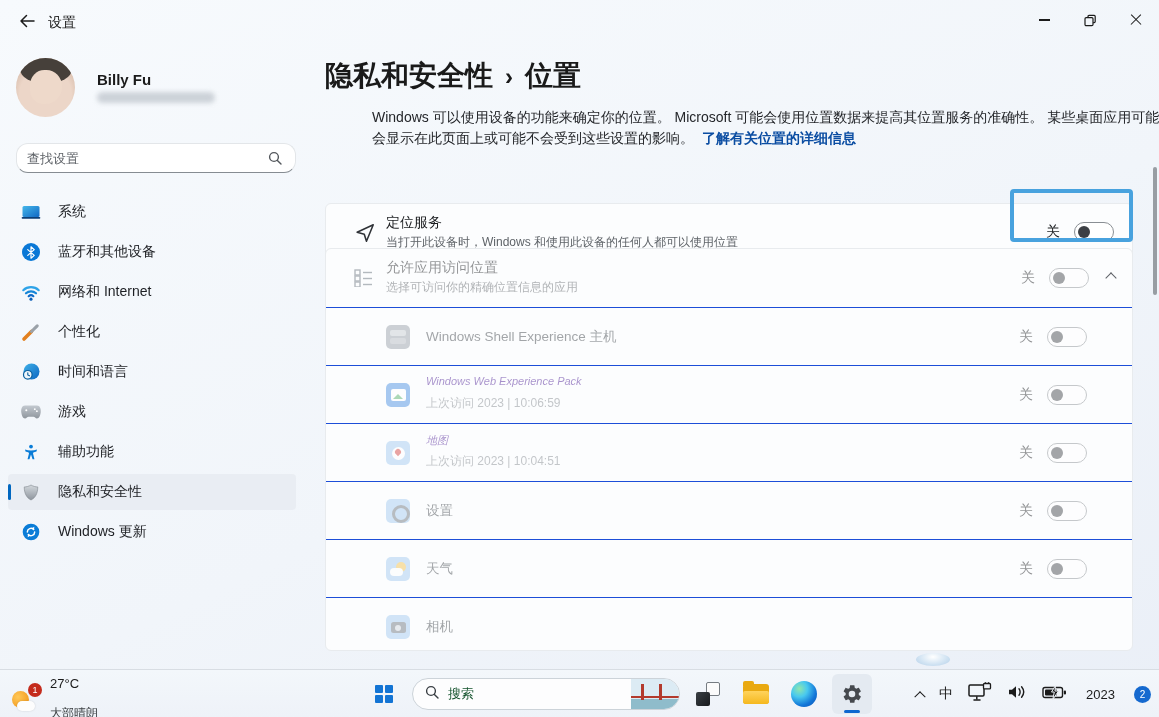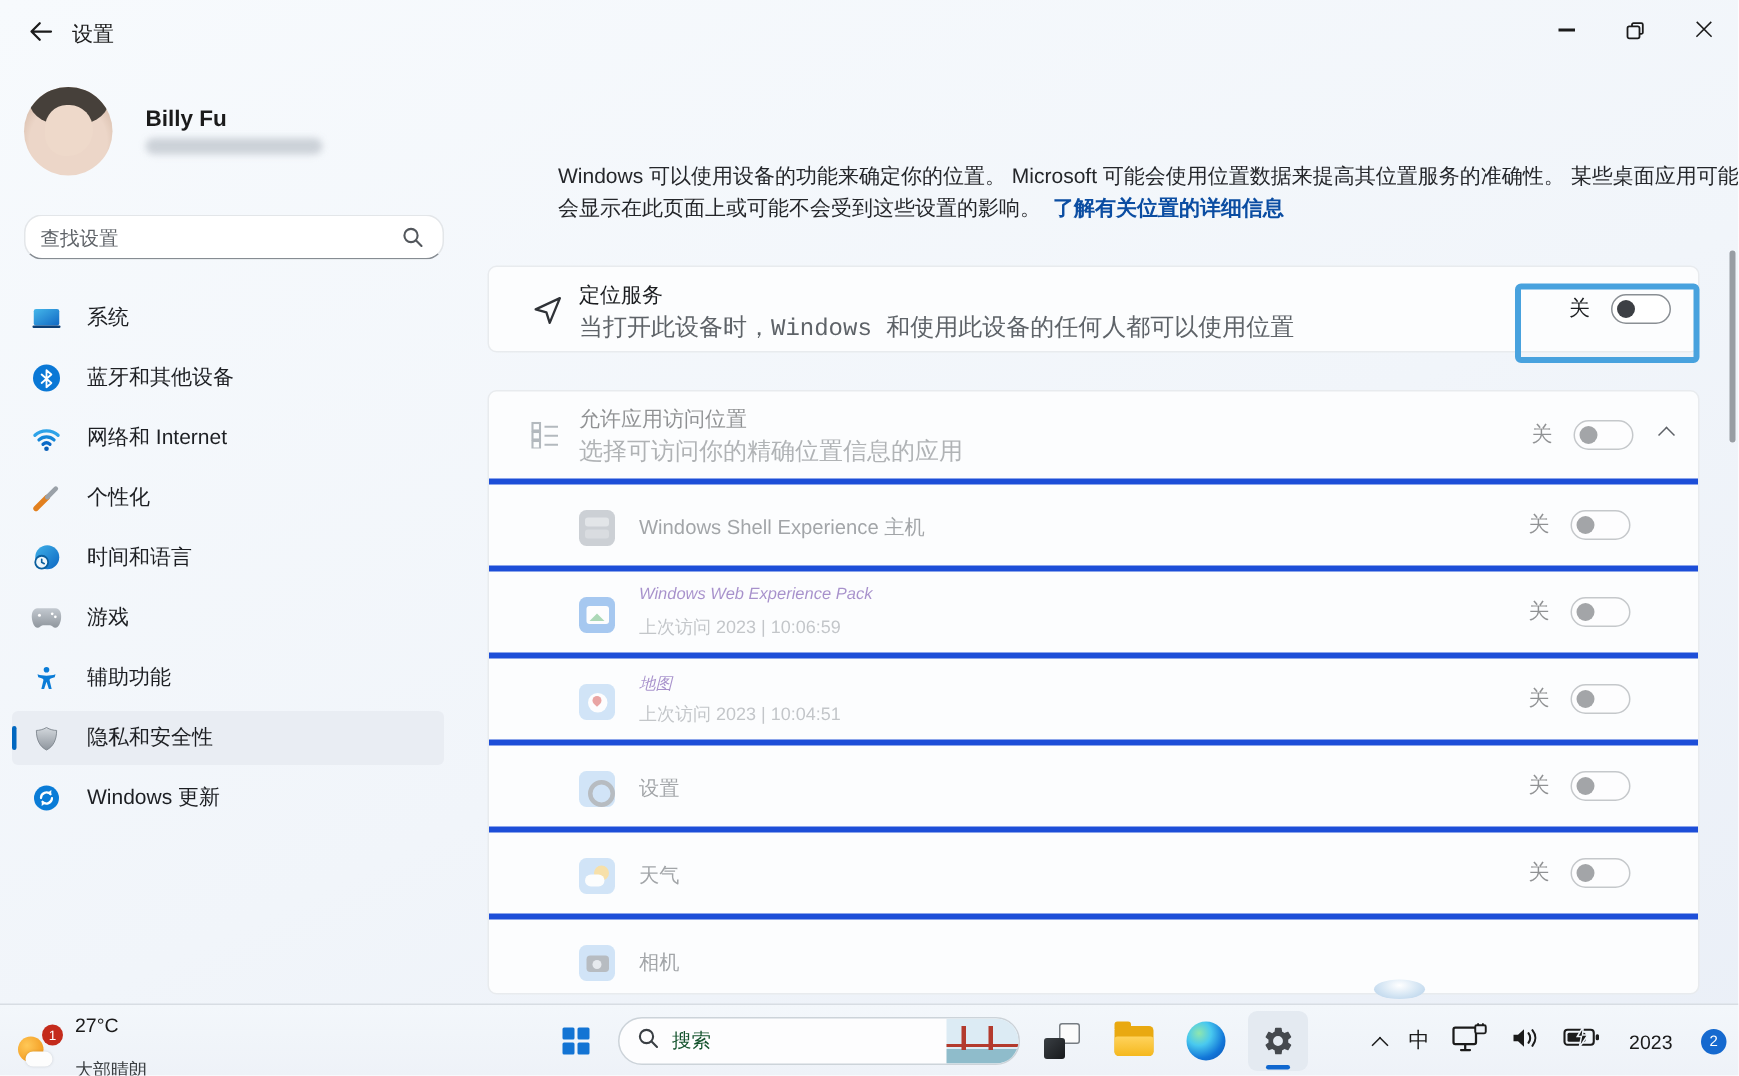"隐私和安全性 › 位置" div.page-title { html: none -> <div> <span>隐私和安全性</span><span>›</span><span>位置</span> </div> }
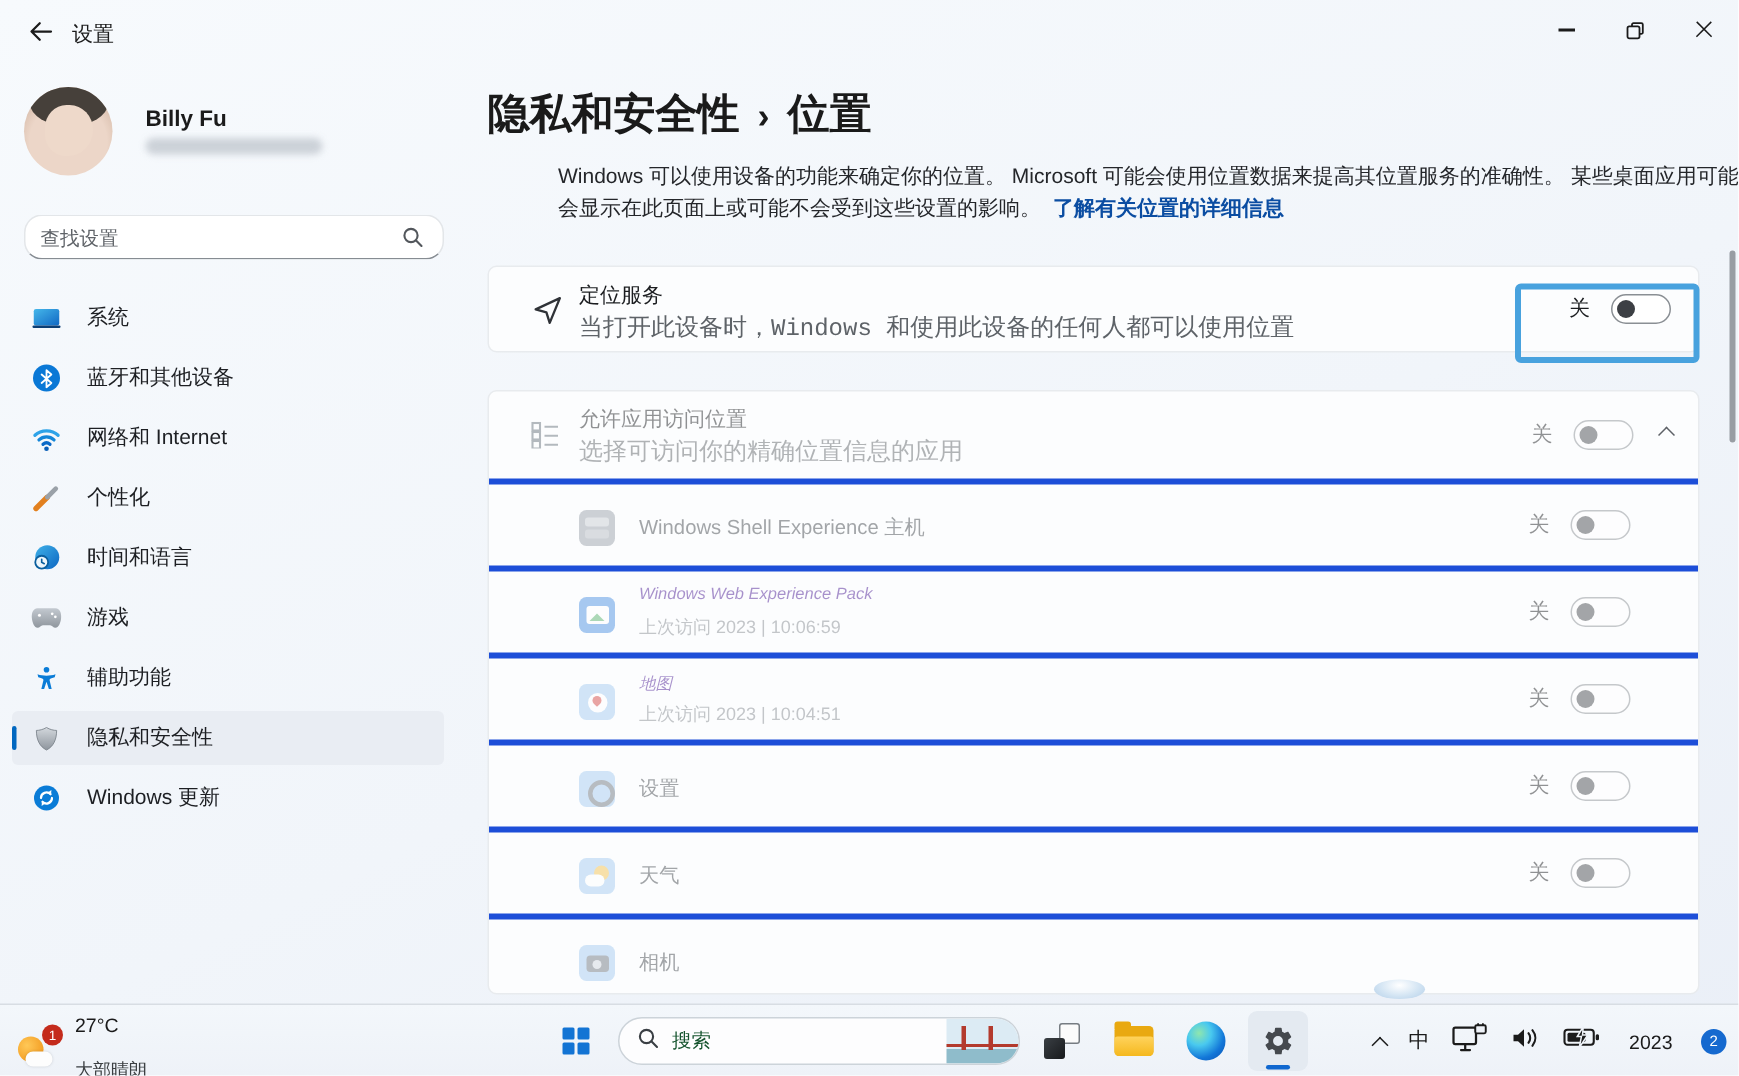"定位服务" div.card { font-family: Liberation Mono, monospace -> none; top: 177px -> 203px }
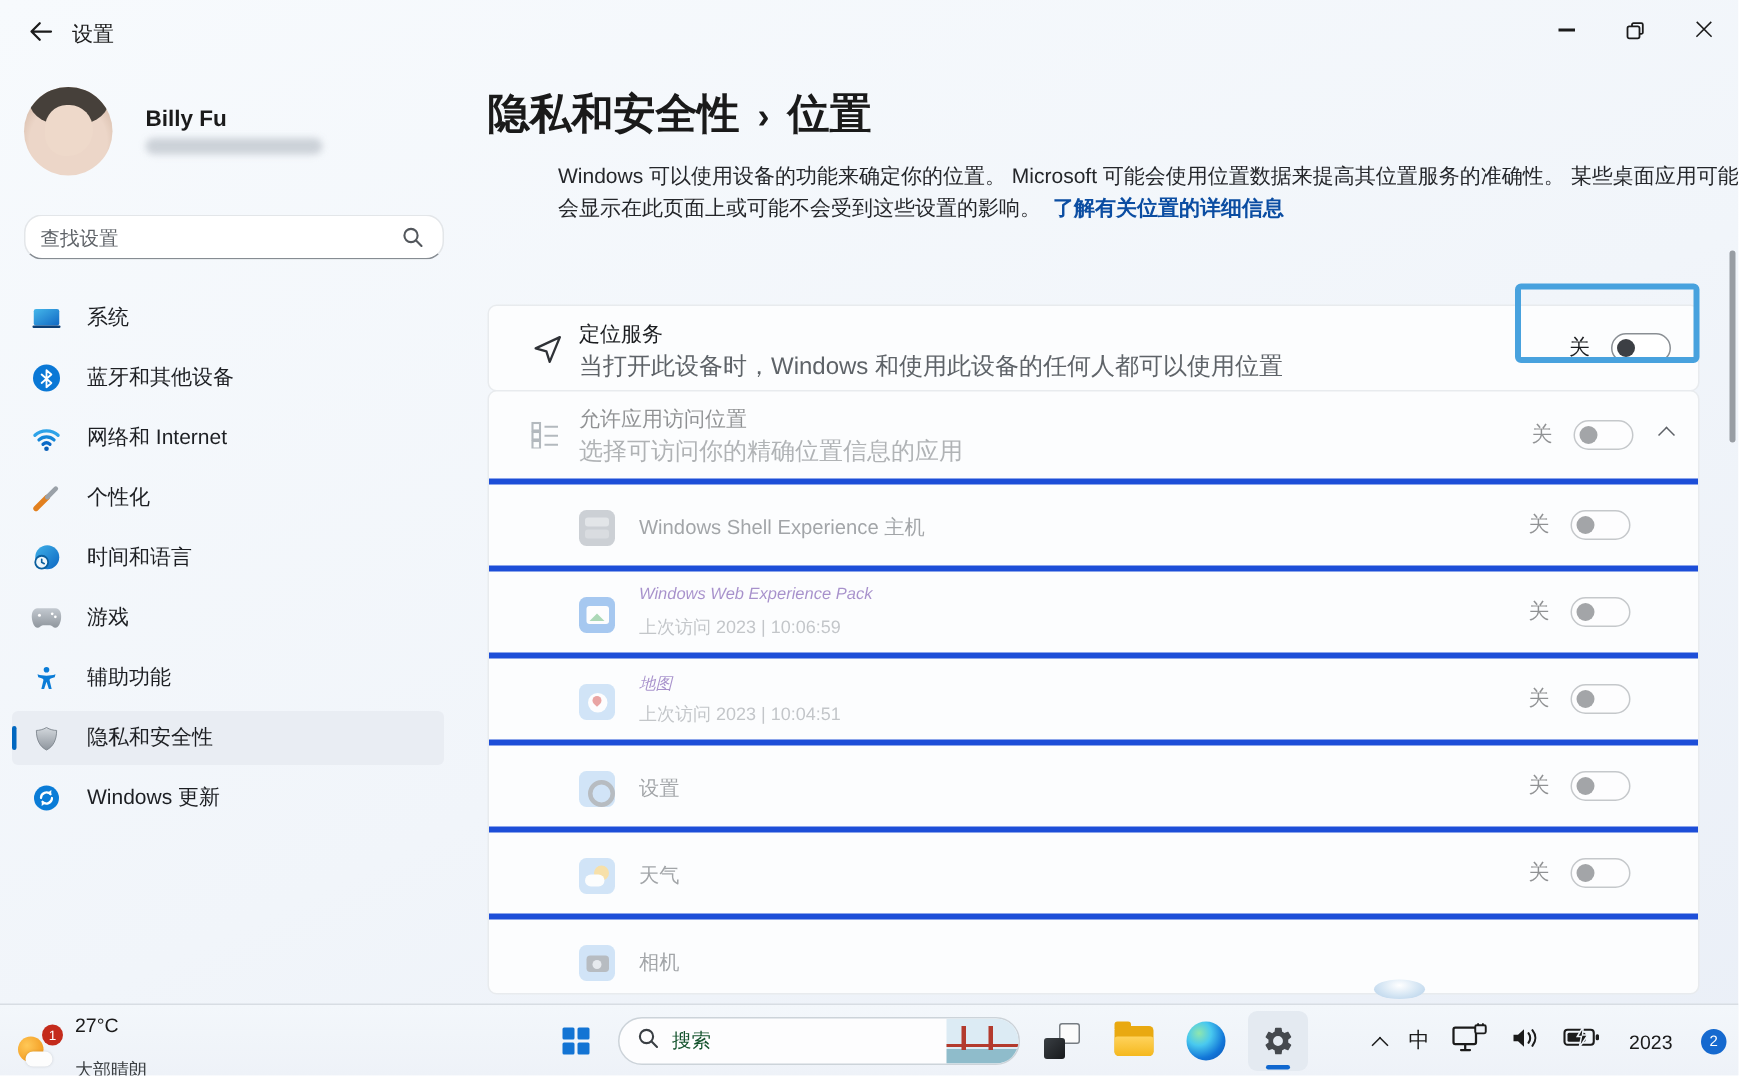"当打开此设备时，Windows 和使用此设备的任何人都可以使用位置" .row-sub { font-size: 16px -> 12px }
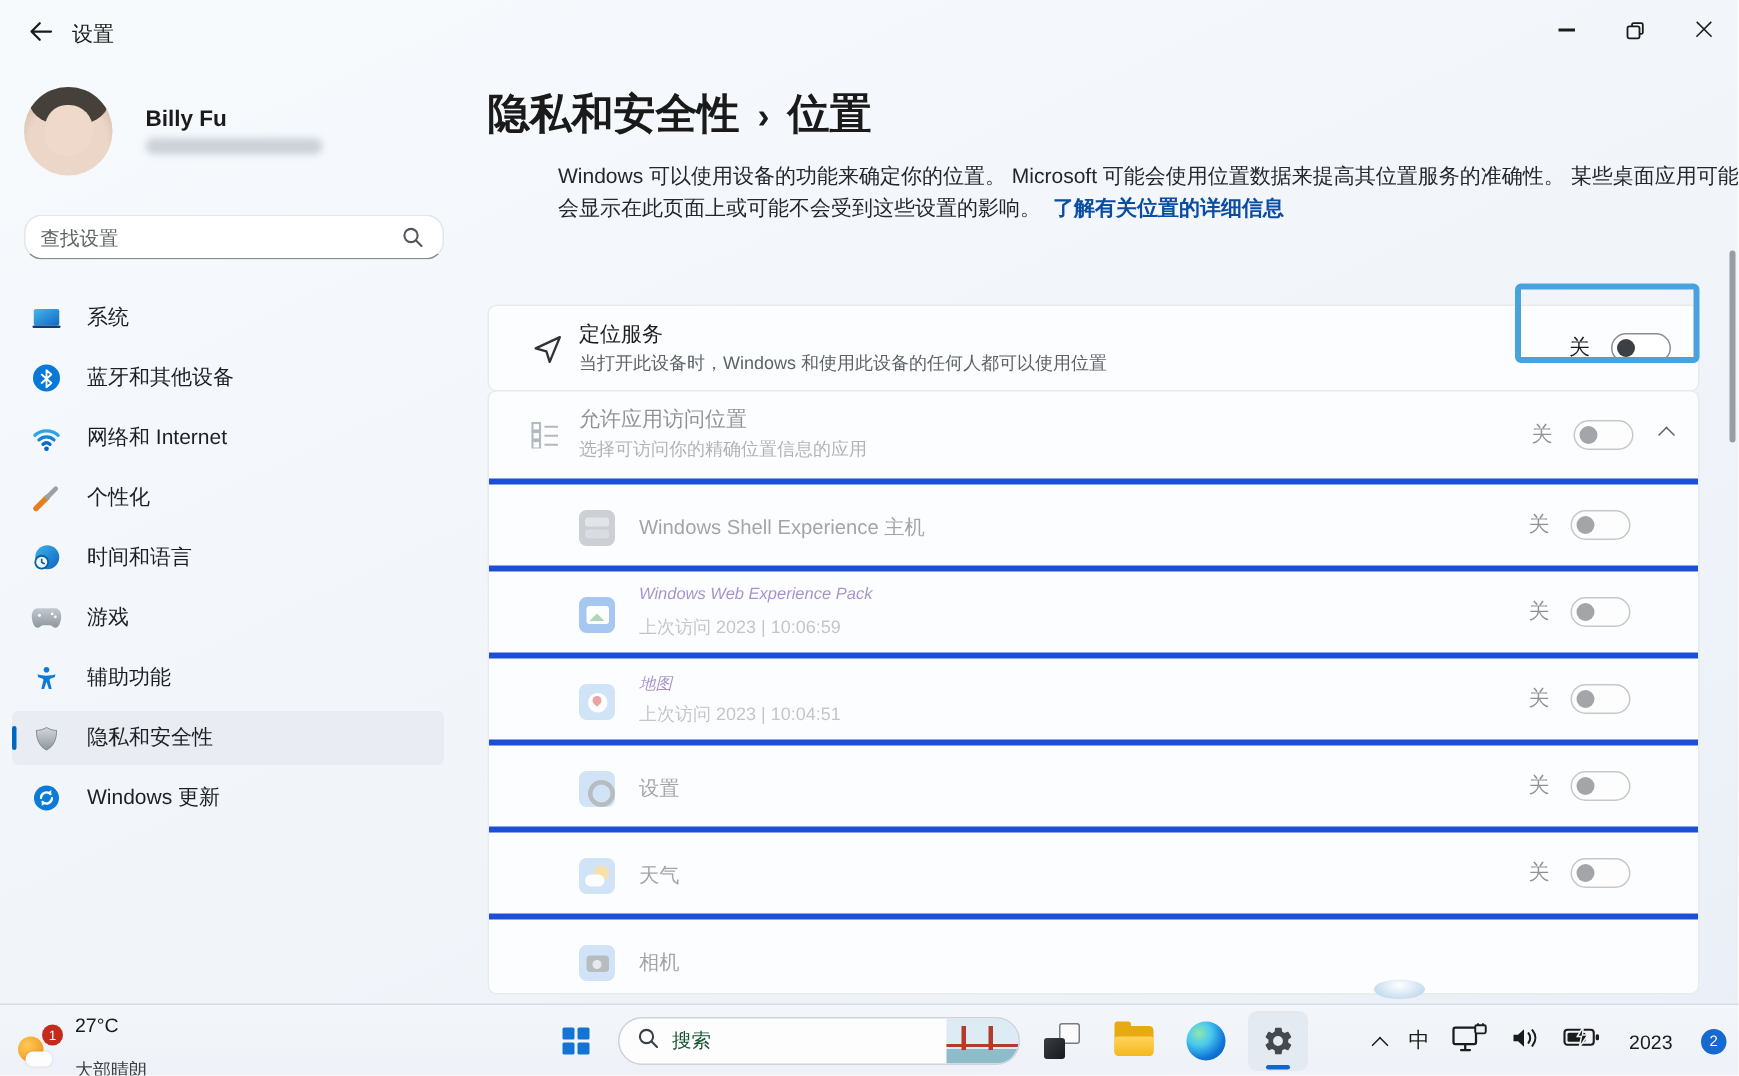"允许应用访问位置" .group { top: 260px -> 248px }
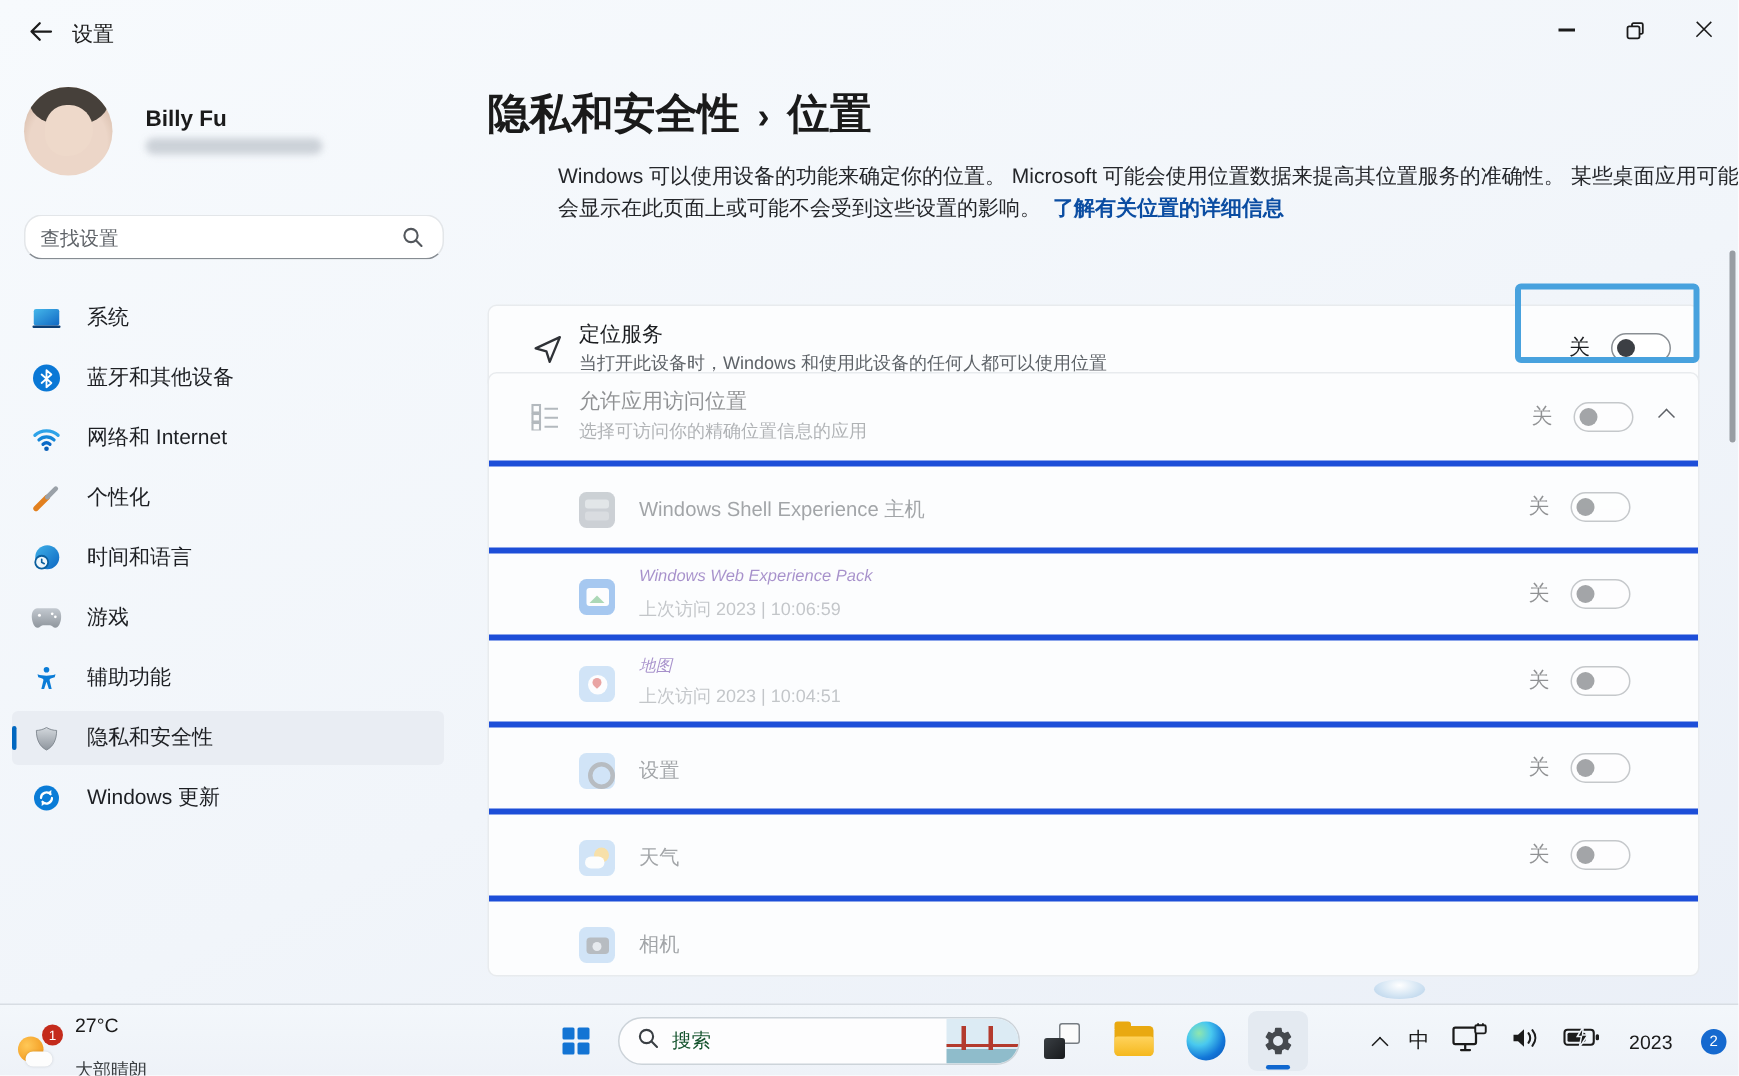"Windows Shell Experience 主机" .sub-row { border-top: 4px solid #1d4ed8 -> 1px solid #1d4ed8 }
